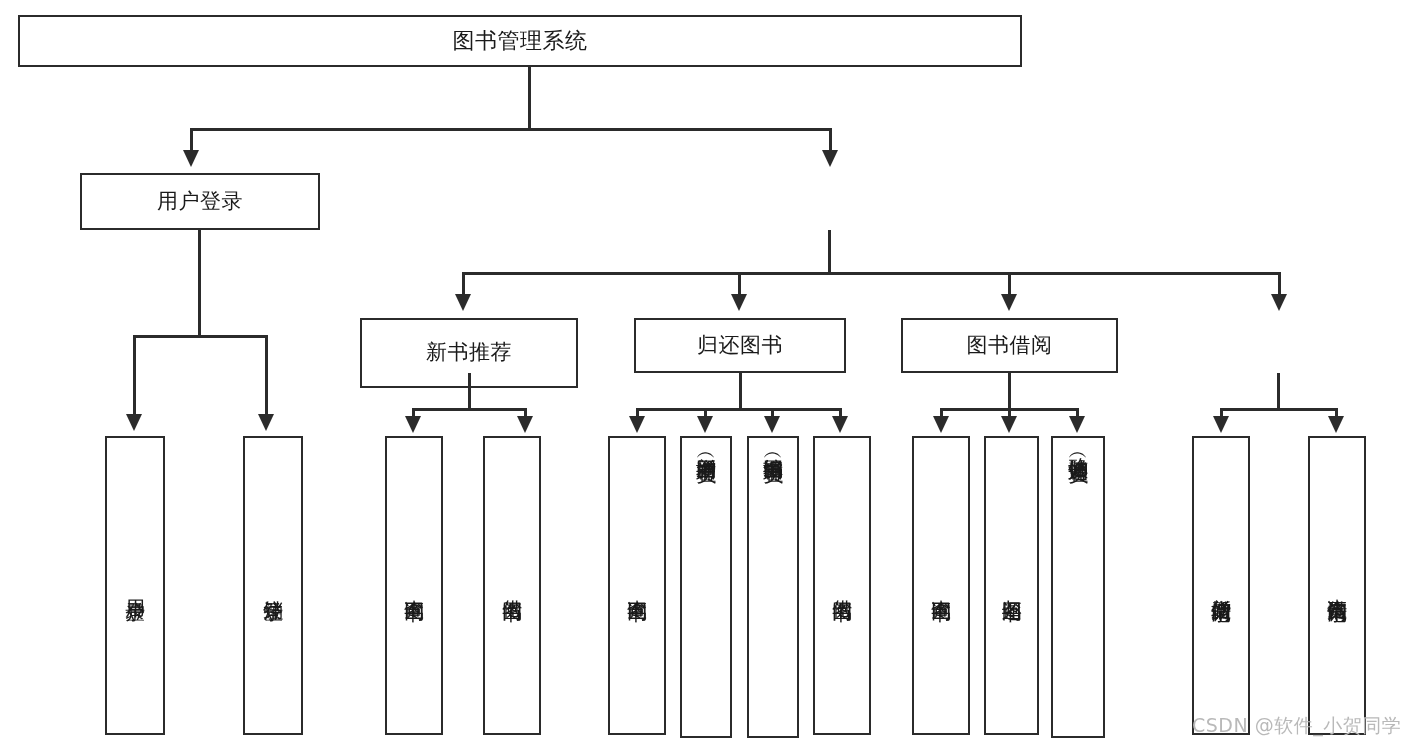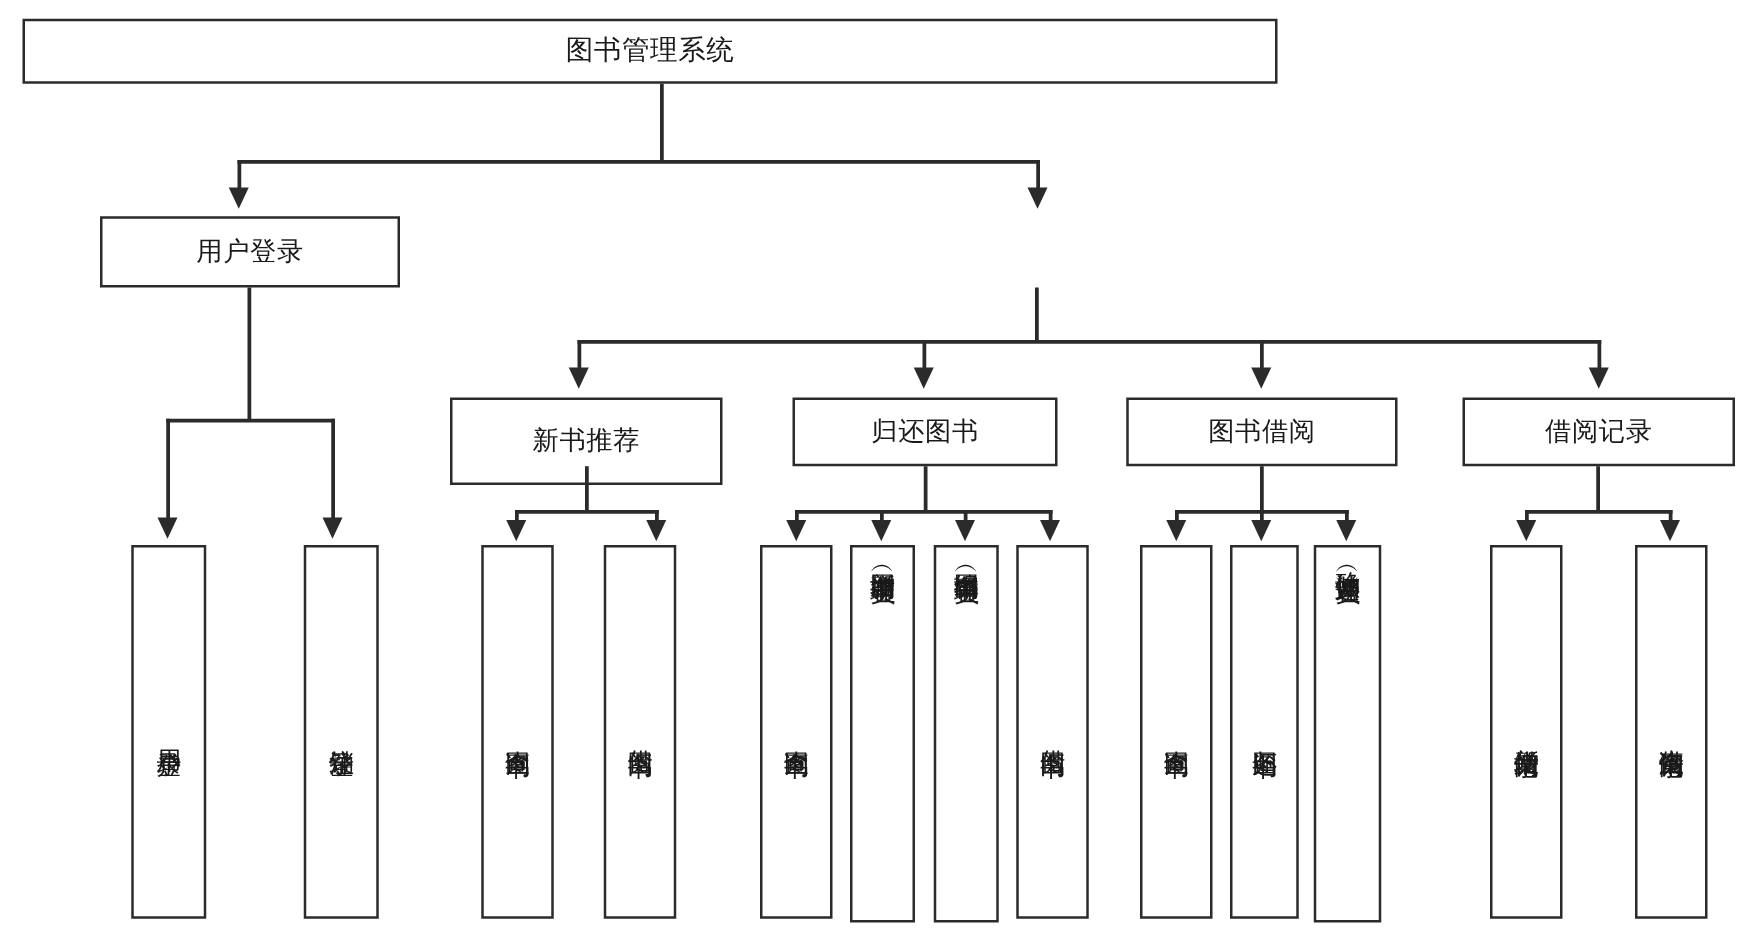"借阅记录" div.node { html: <div> <span>借阅记录</span> </div> -> none }
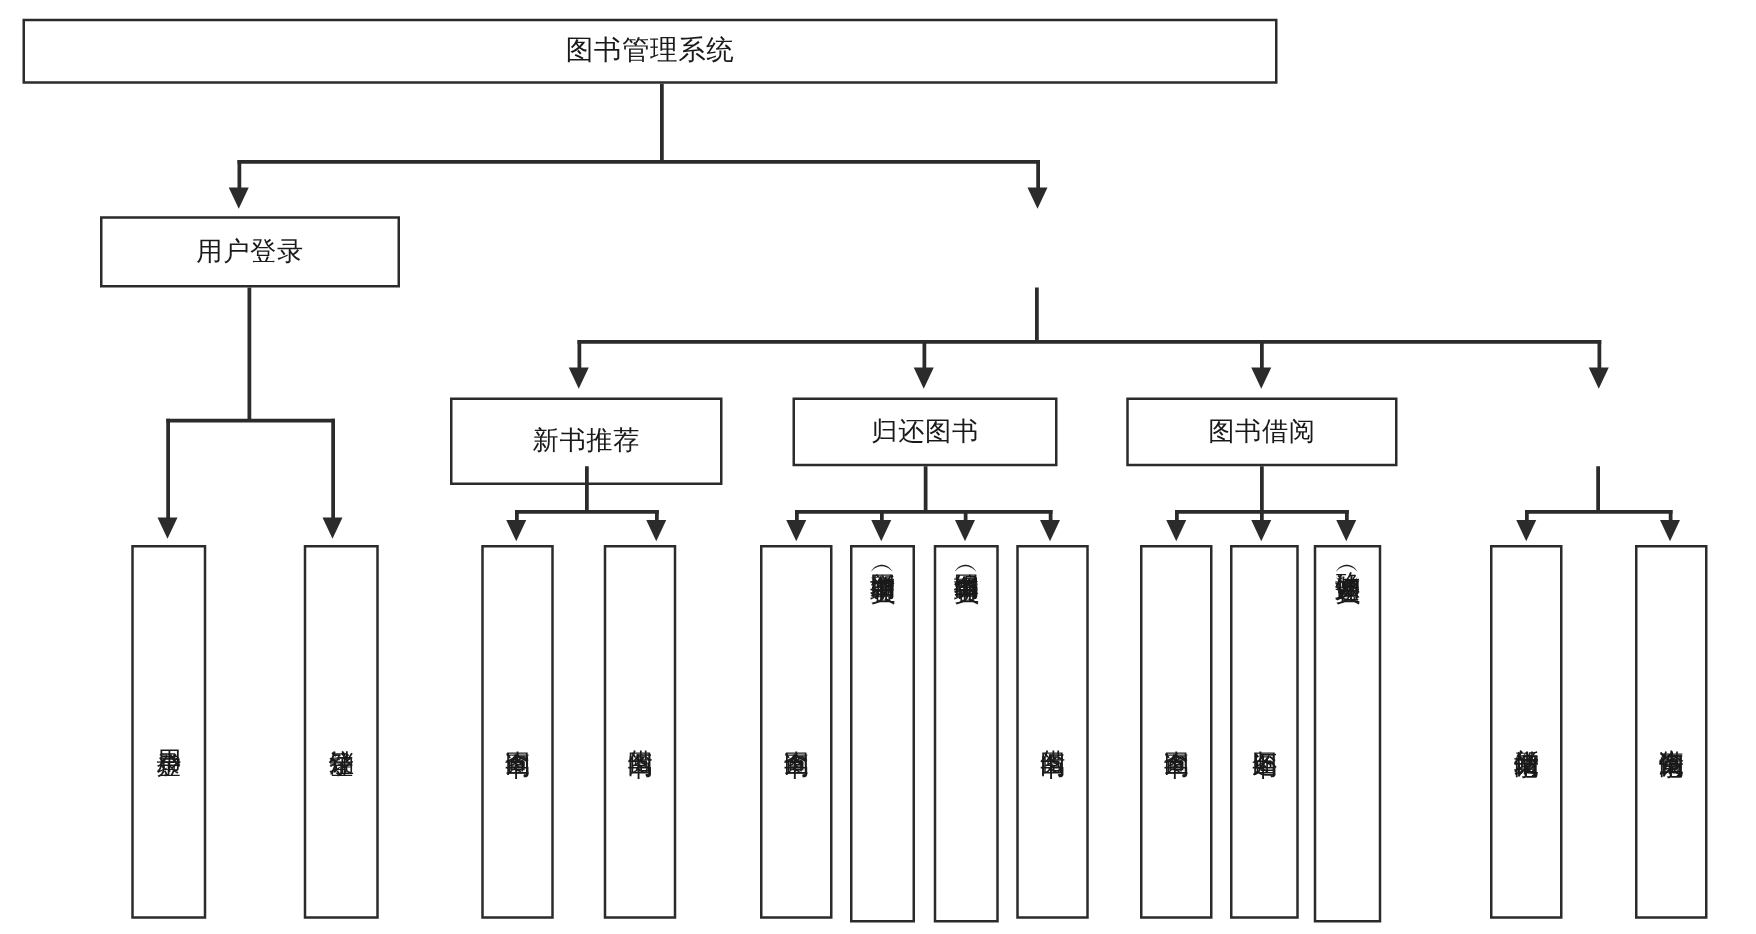"CSDN @软件_小贺同学" div { html: none -> <div>CSDN @软件_小贺同学</div> }
